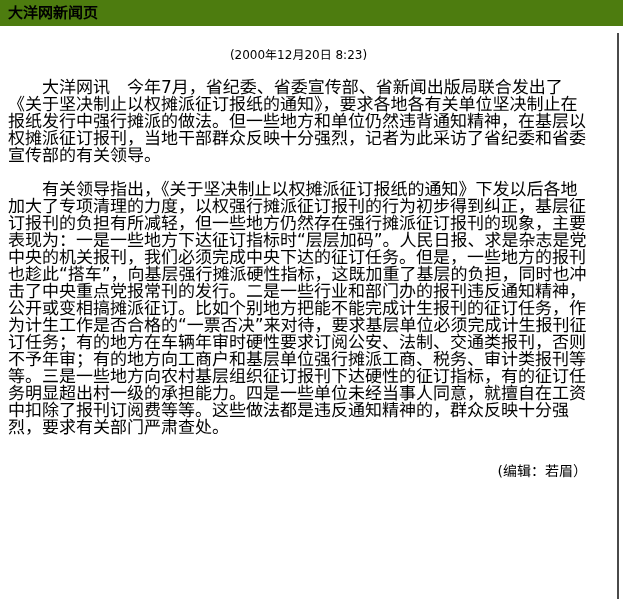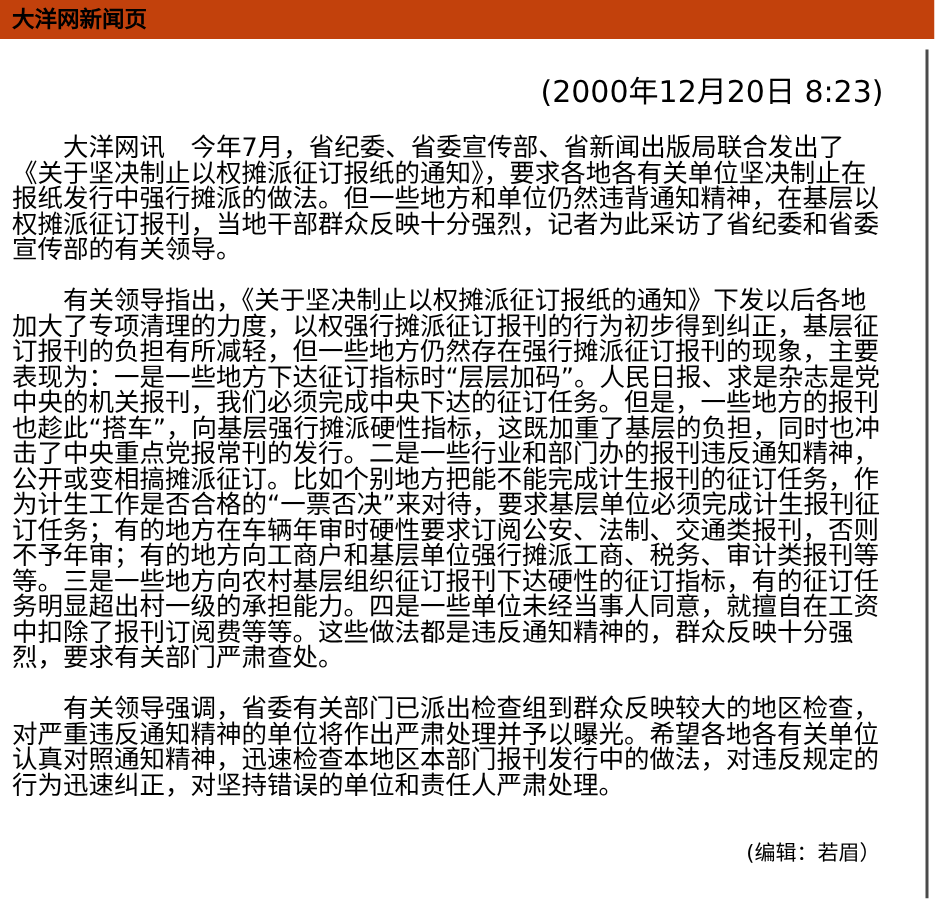"大洋网新闻页" .site-header { background: #c2410c -> #4d7c0f }
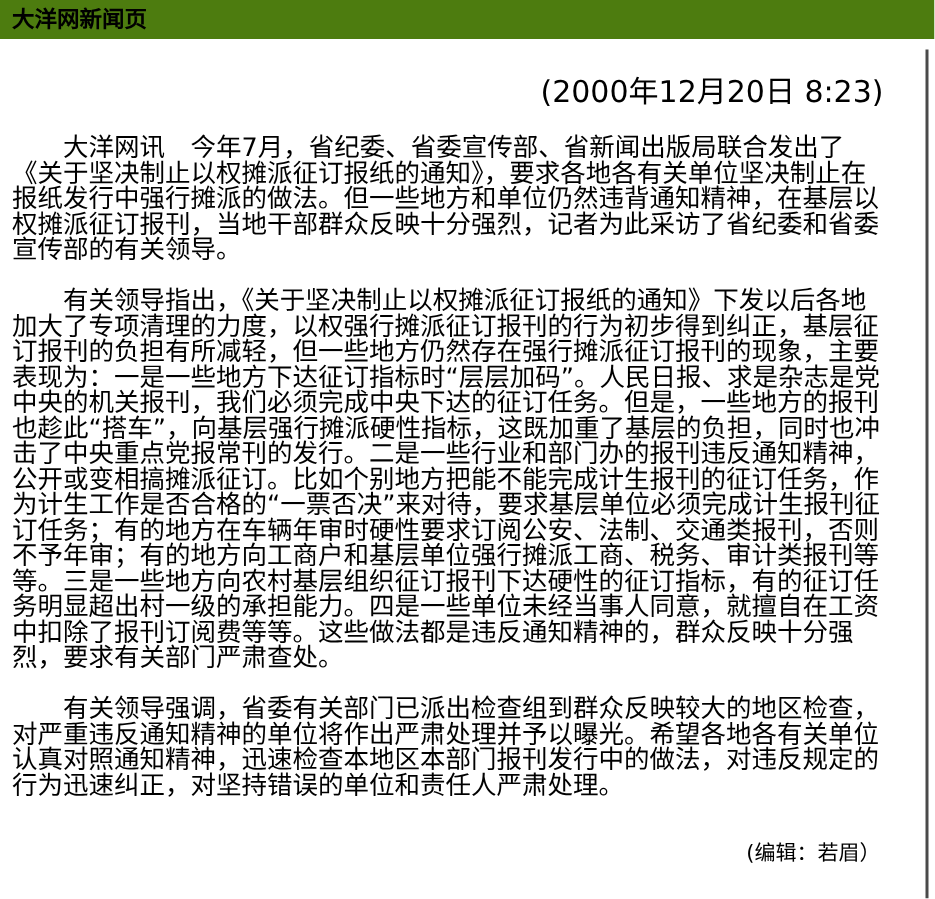"(2000年12月20日 8:23)" .article-date { font-size: 20px -> 12px; text-align: right -> center }
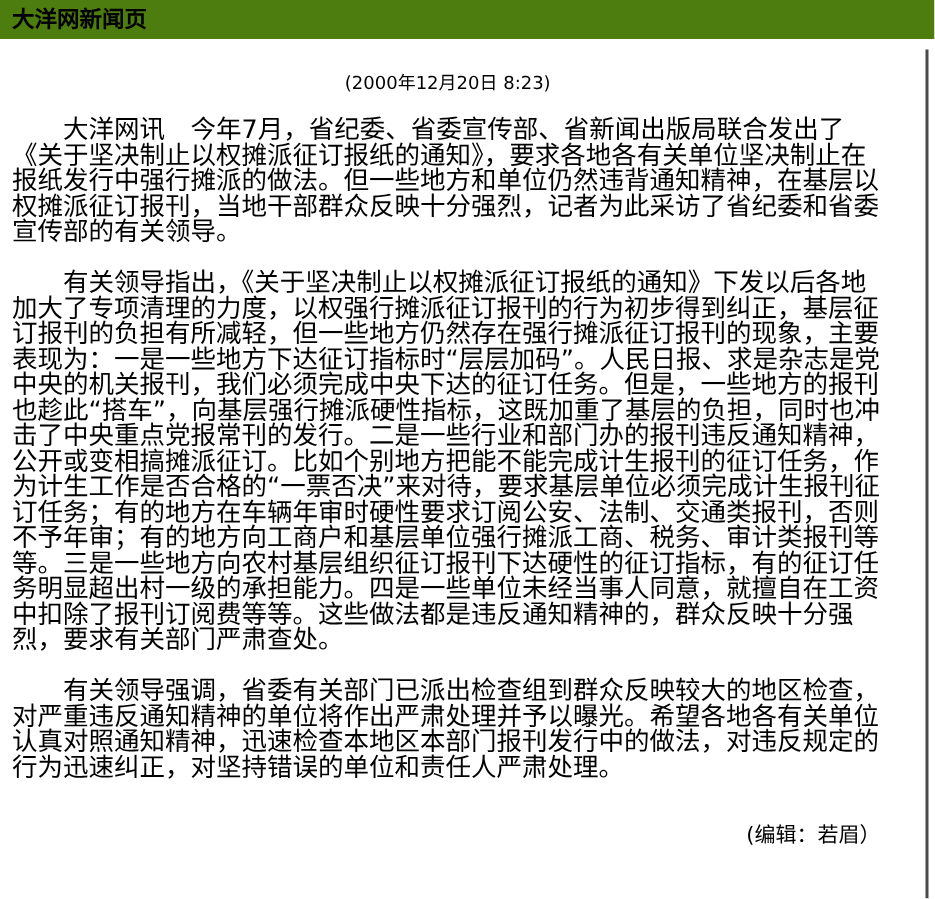"有关领导强调，省委有关部门已派出检查组到群众反映较大的地区检查，对严重违反通知精" p.article-paragraph { html: <p>有关领导强调，省委有关部门已派出检查组到群众反映较大的地区检查，对严重违反通知精神的单位将作出严肃处理并予以曝光。希望各地各有关单位认真对照通知精神，迅速检查本地区本部门报刊发行中的做法，对违反规定的行为迅速纠正，对坚持错误的单位和责任人严肃处理。</p> -> none }
